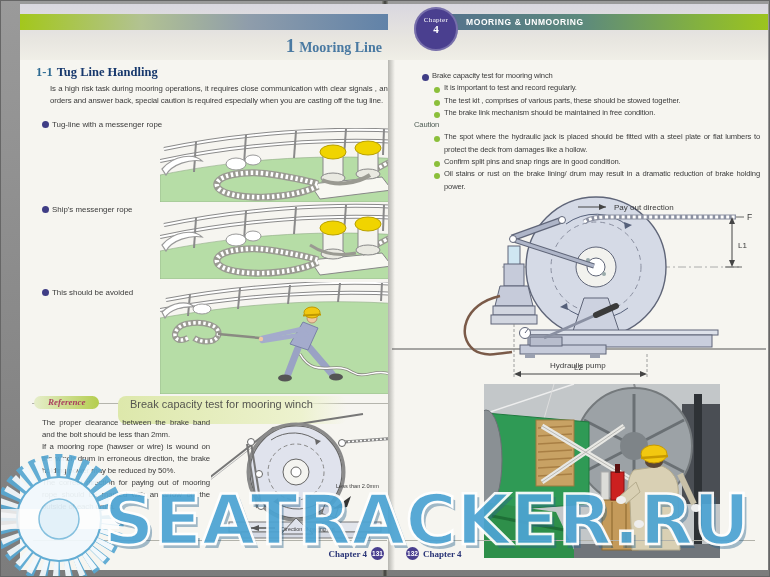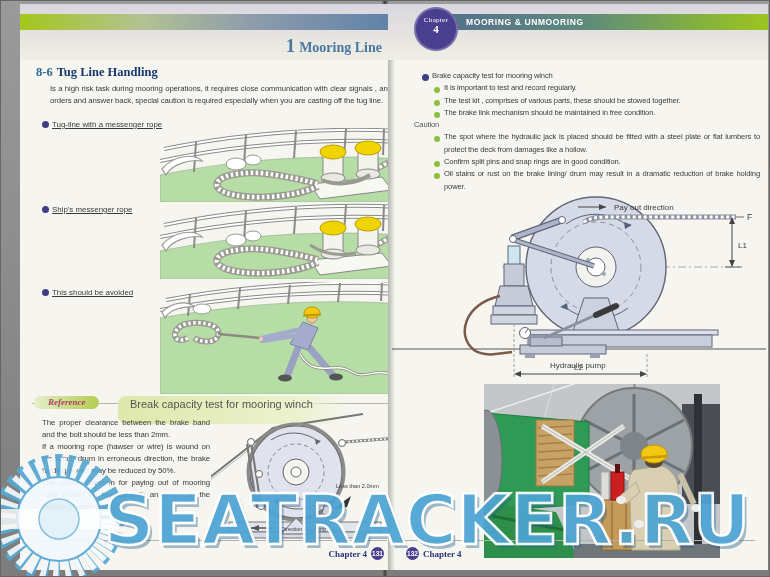"8-6" span.hnum { text: 8-6 -> 1-1 }
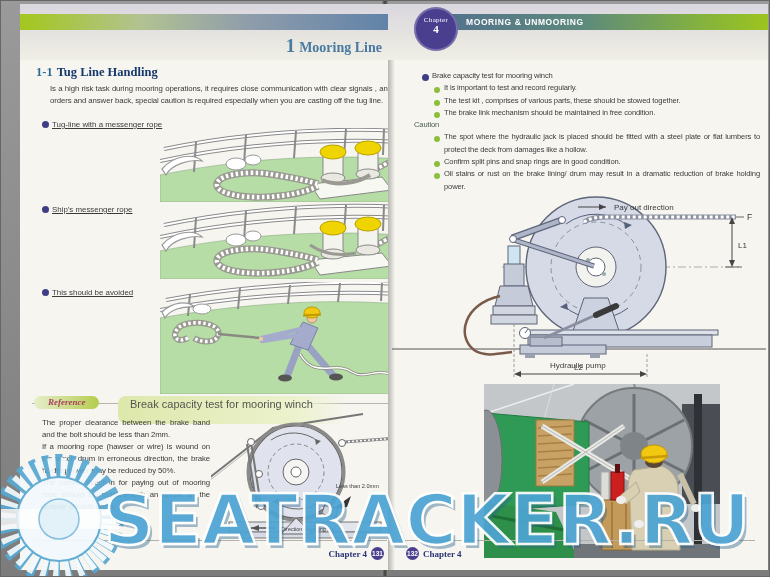"Tug-line with a messenger rope" .bullet-line { text-decoration: underline -> none }
